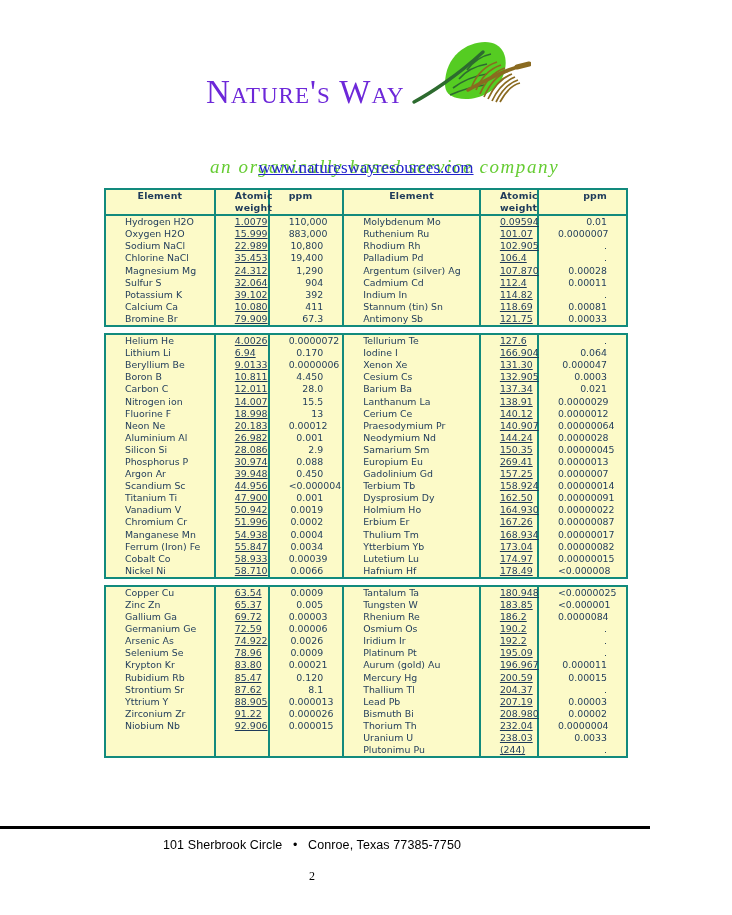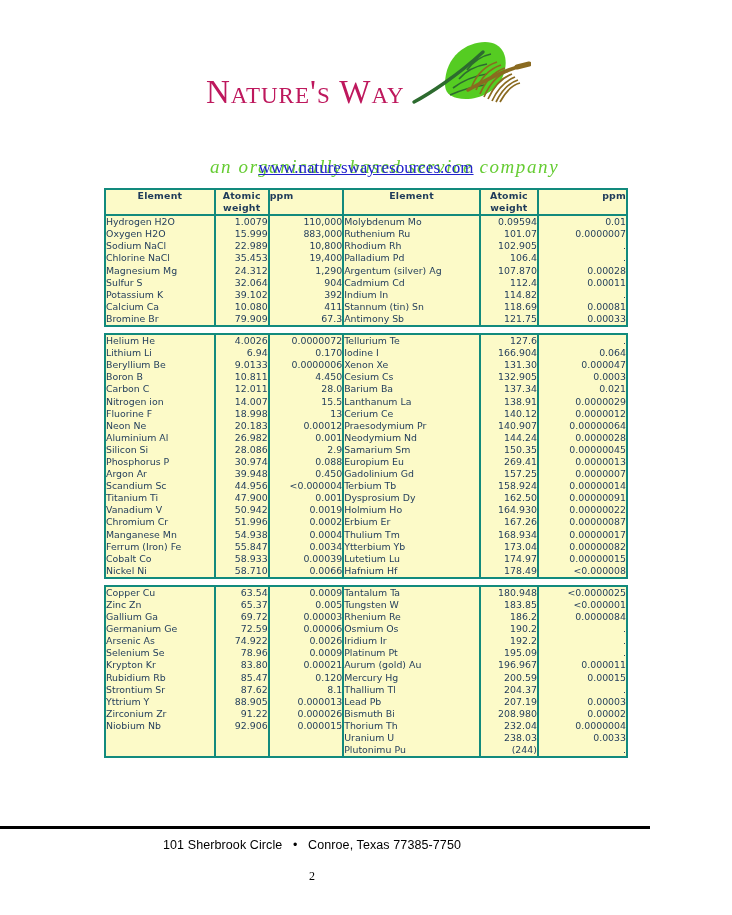"Nature's Way" #logo-natures-way { color: #be185d -> #6d28d9 }
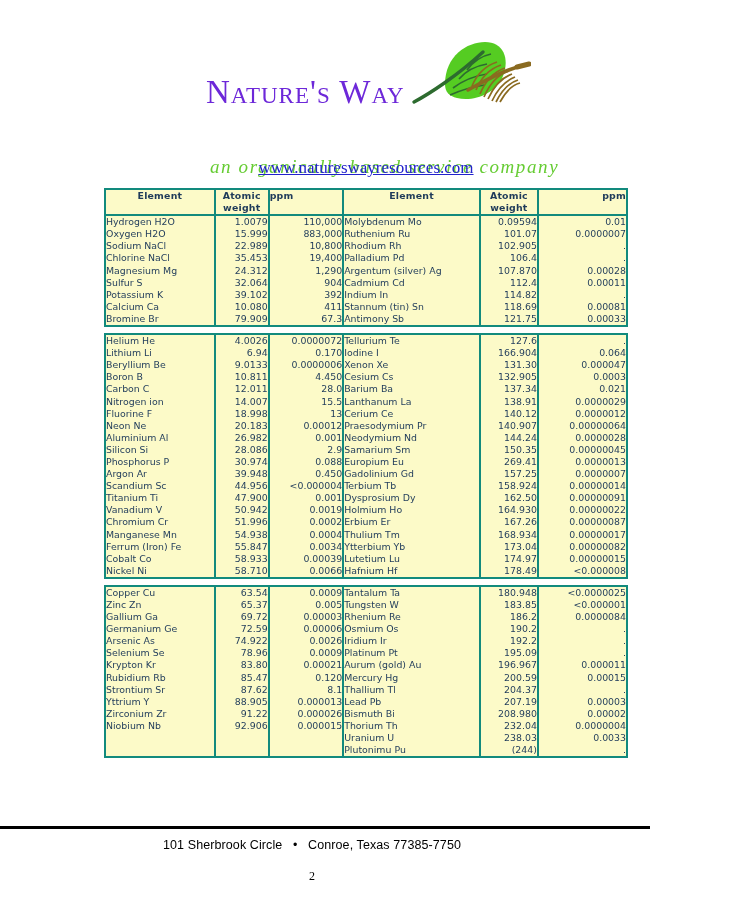"Element" table.elem-table td, table.elem-table th { padding: 0 0 -> 0 19px }
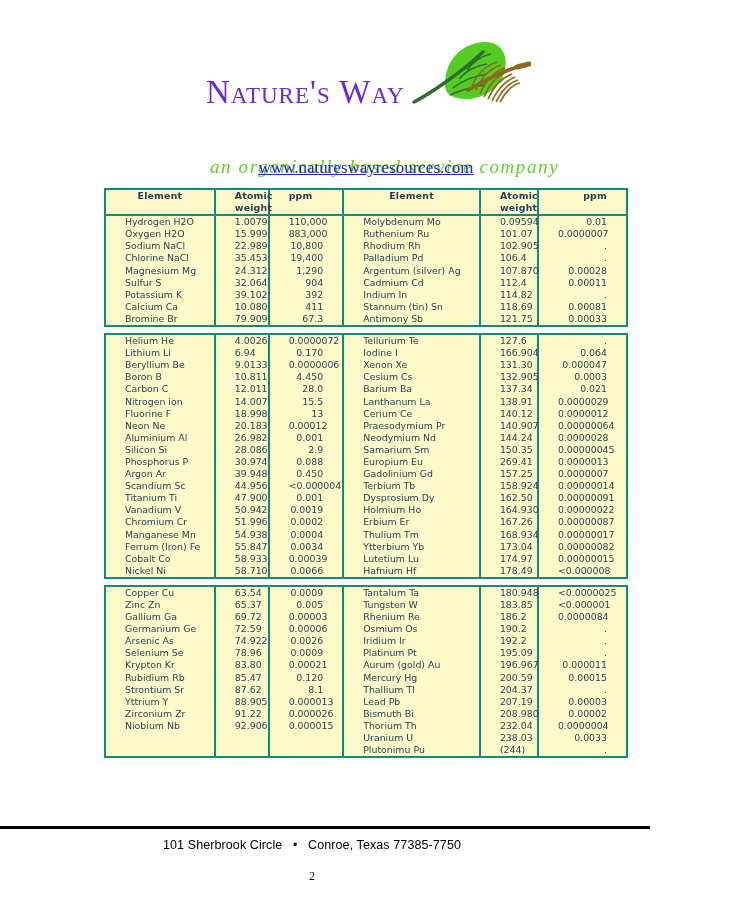"1.0079" td.cell-aw { text-decoration: none -> underline }
